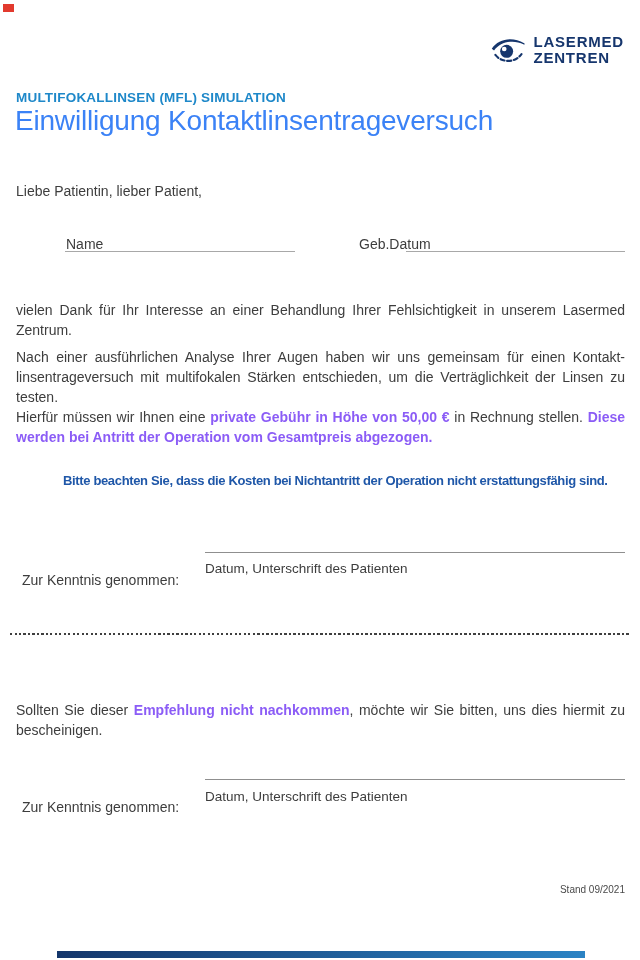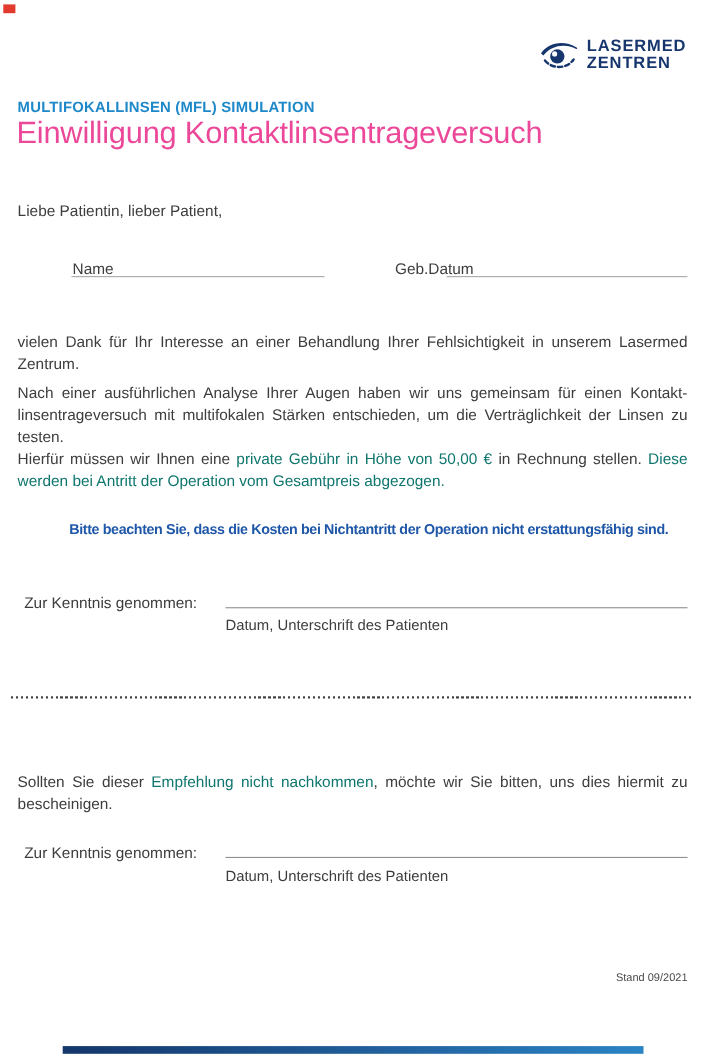"Einwilligung Kontaktlinsentrageversuch" .title { color: #ec4899 -> #3b82f6 }
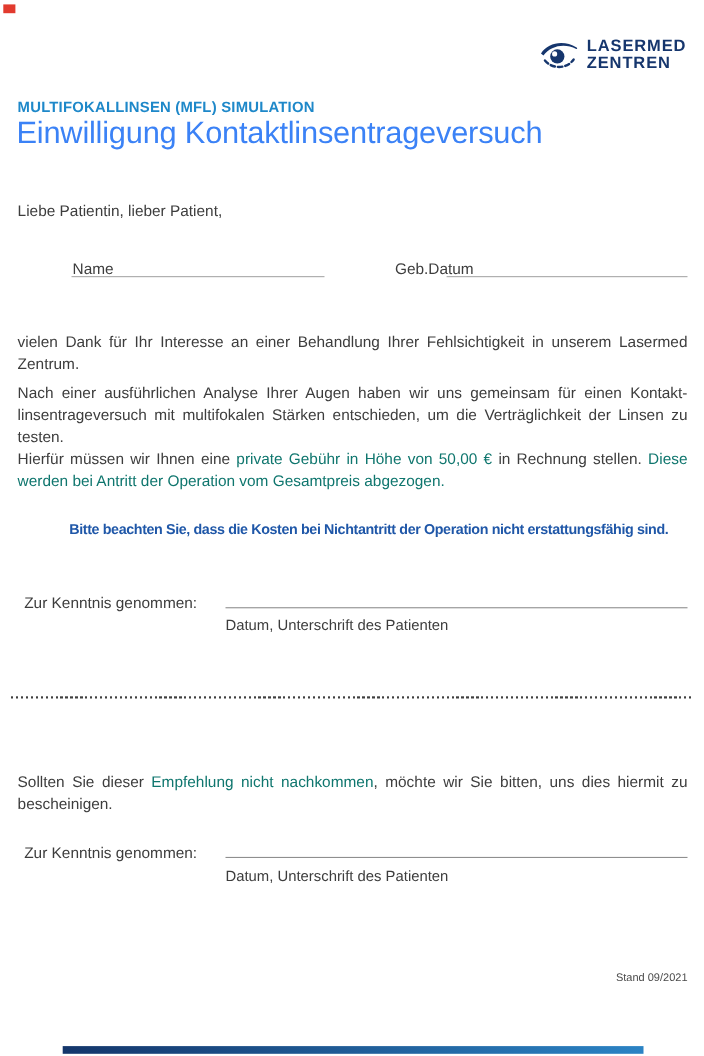"private Gebühr in Höhe von" .bold { color: #0f766e -> #8b5cf6; font-weight: normal -> bold }
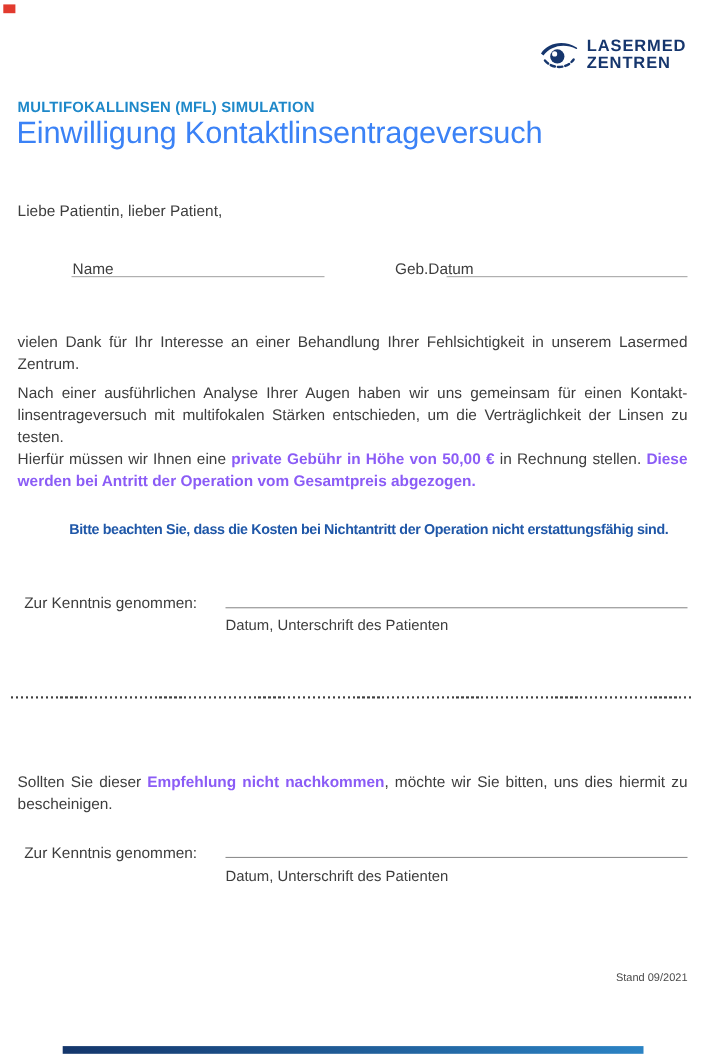"Zur Kenntnis genommen:" .sig-label { margin-top: none -> 32px }
